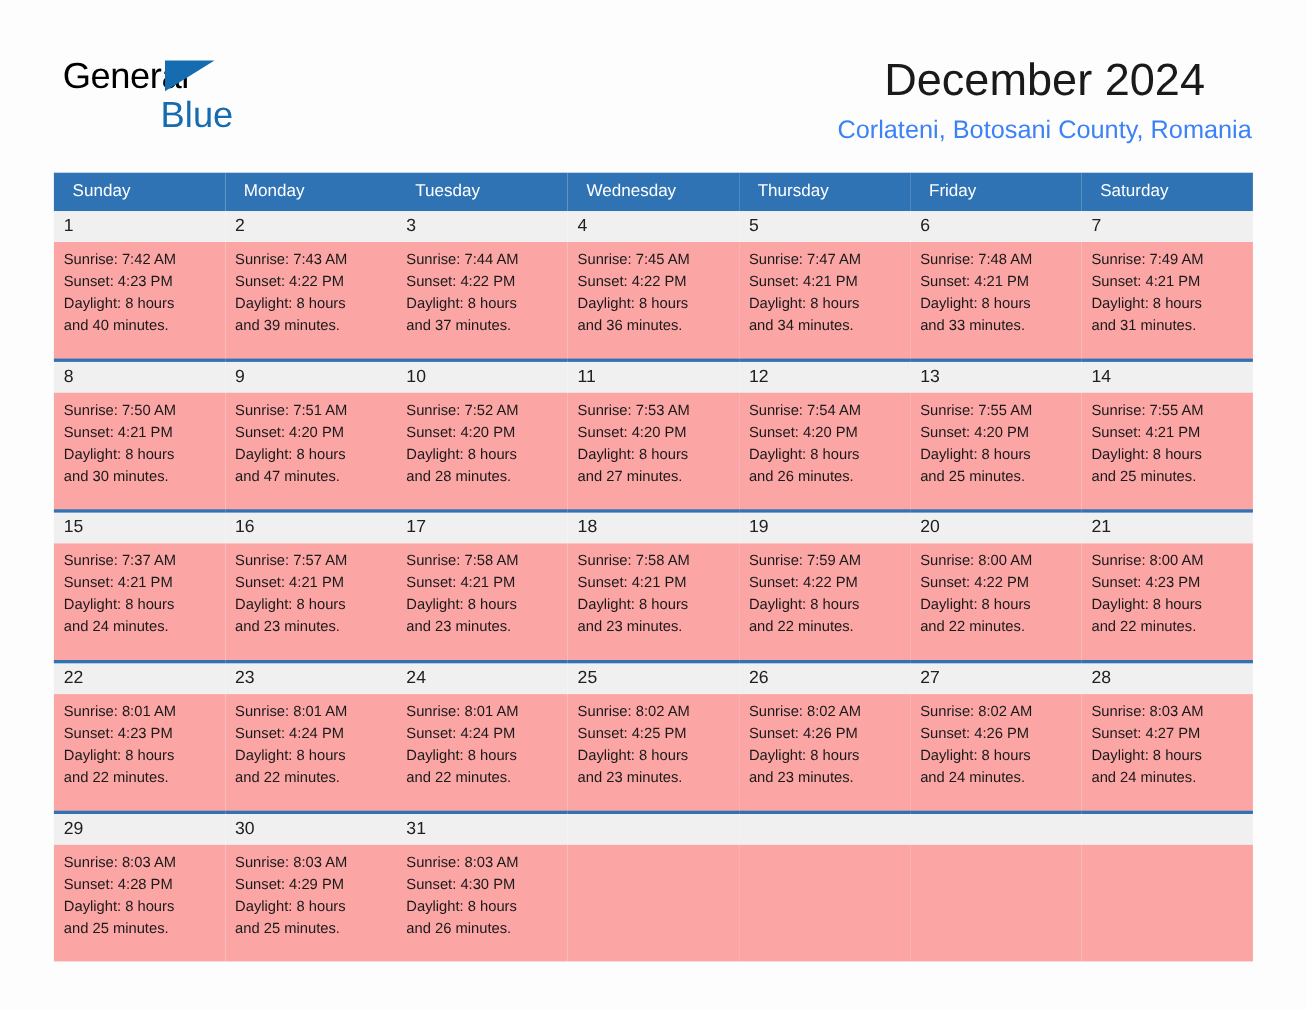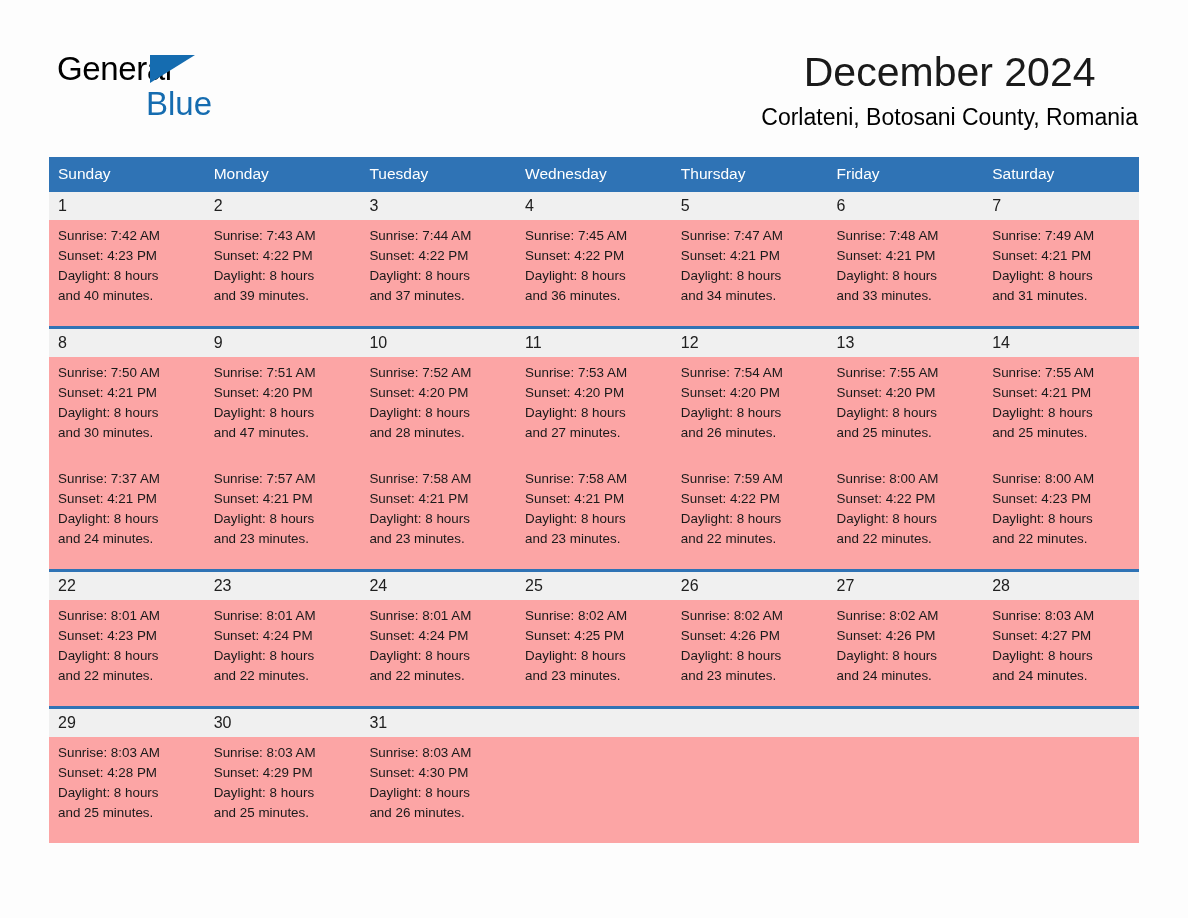"Corlateni, Botosani County, Romania" .cal-subtitle { color: #000000 -> #3b82f6 }
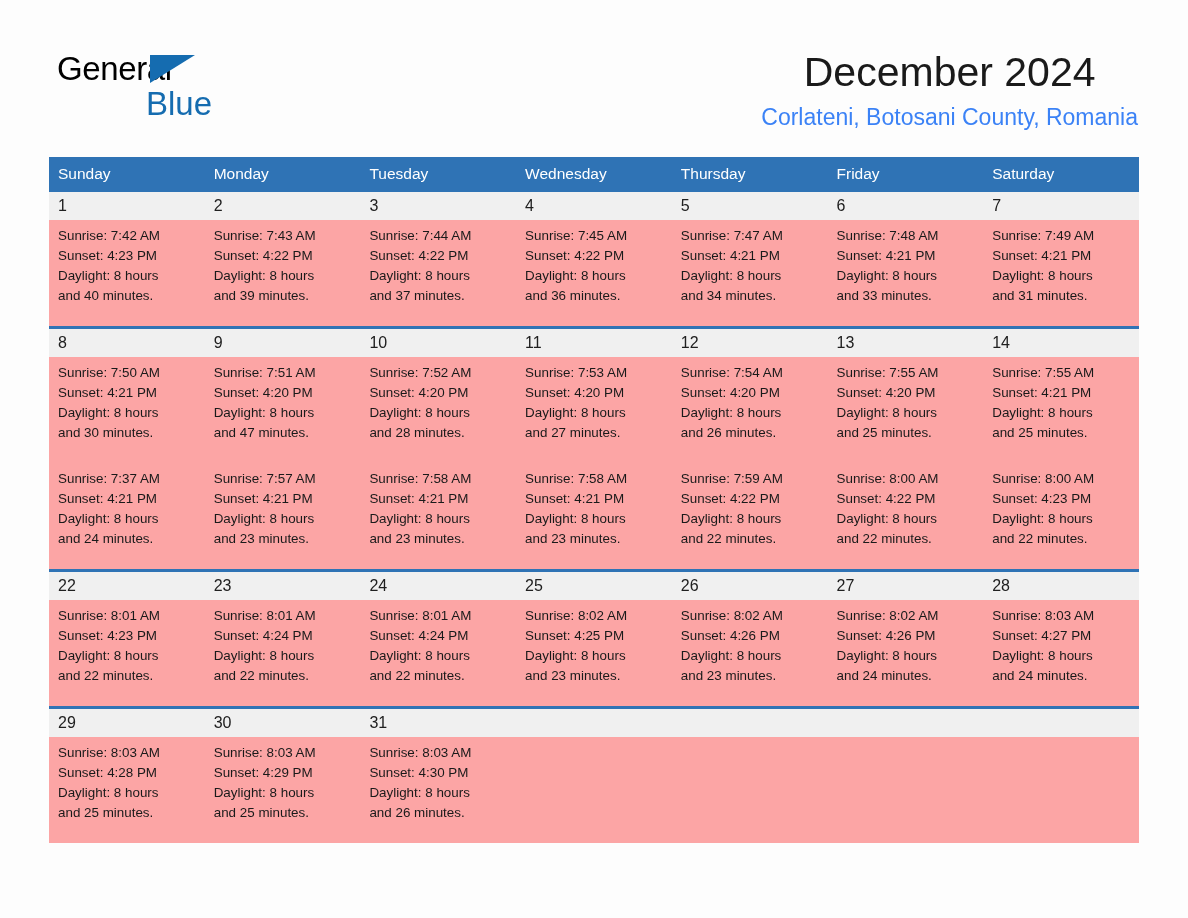"Sunday" .calendar th { padding: 8px 0 9px 9px -> 8px 0 9px 17px }
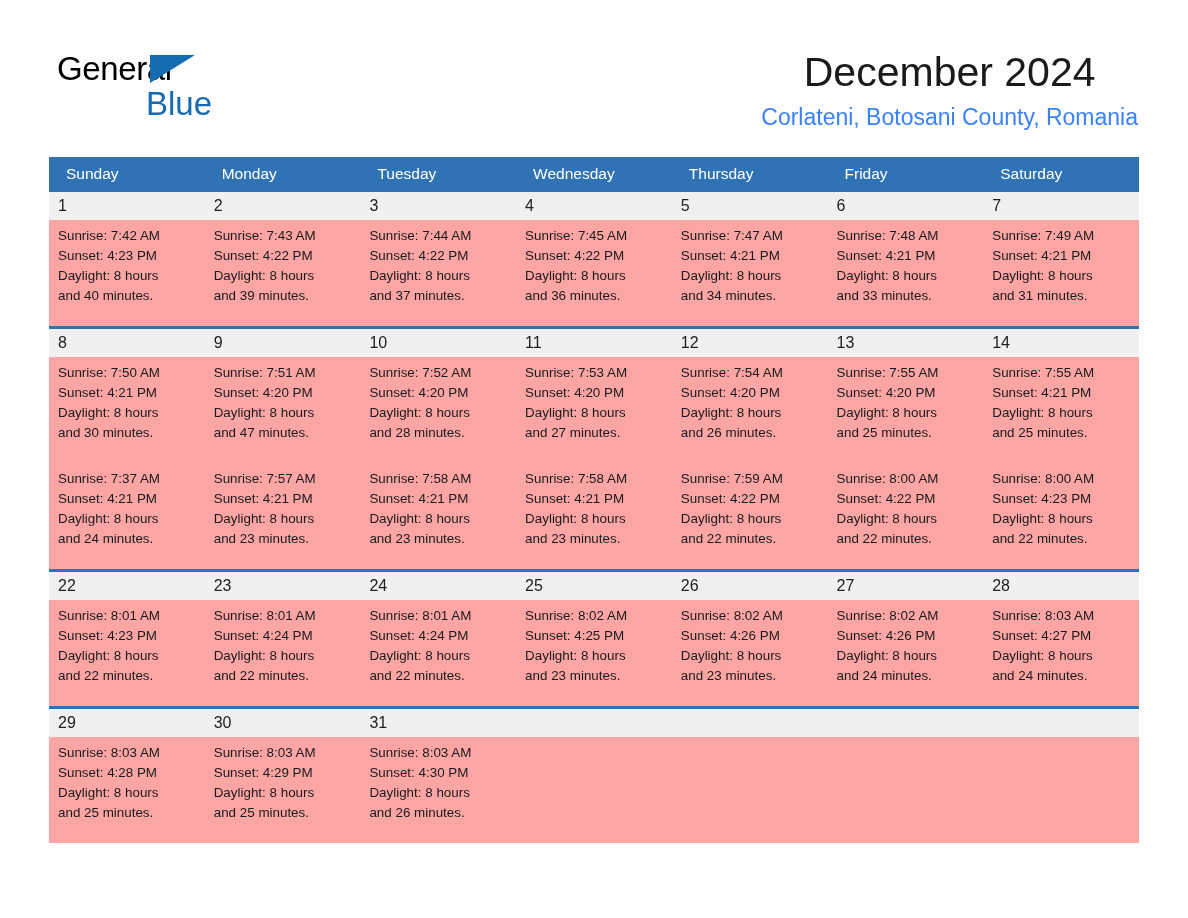"15" tr { html: none -> <tr> <td>15</td> <td>16</td> <td>17</td> <td>18</td> <td>19</td> <td>20</td> <td>21</td> </tr> }
